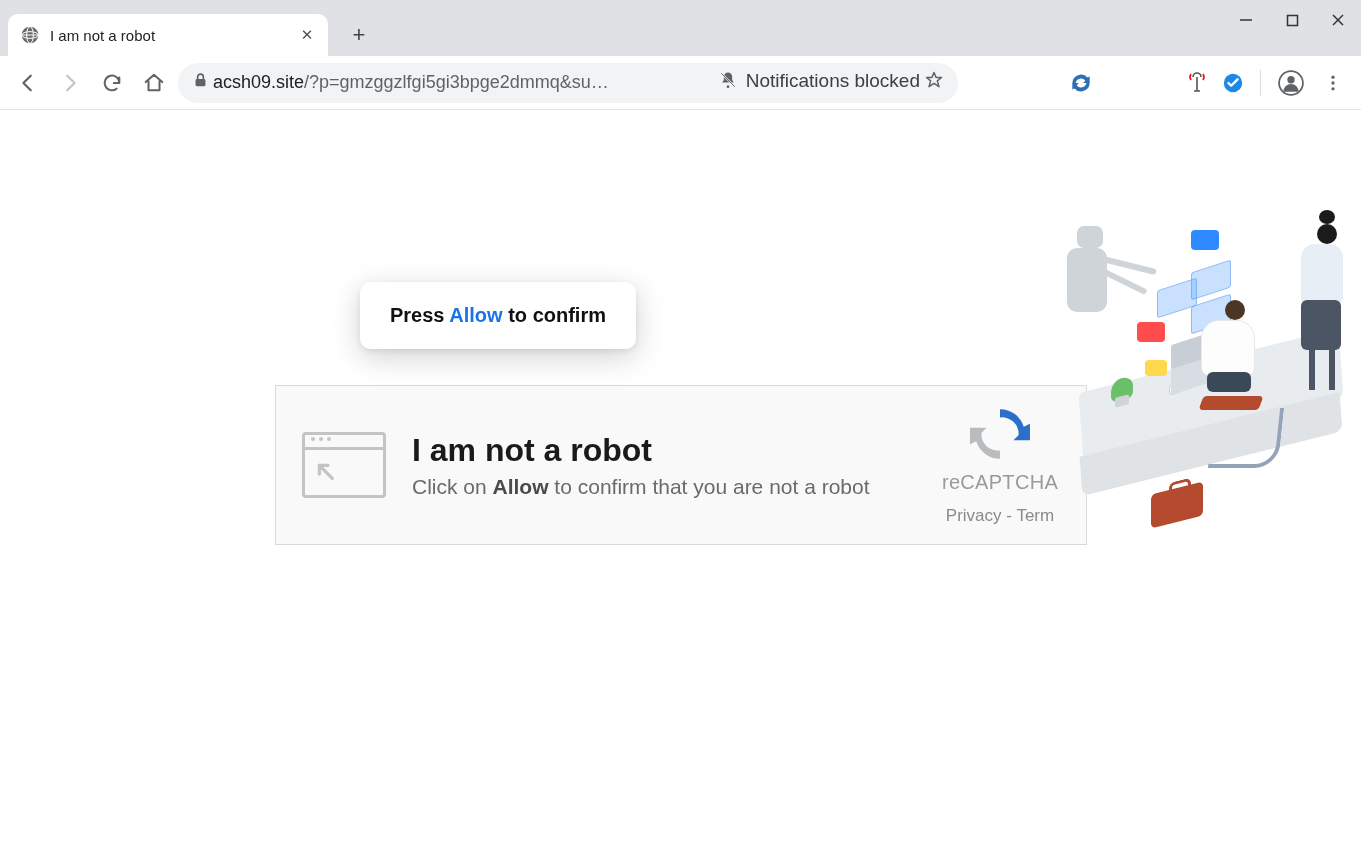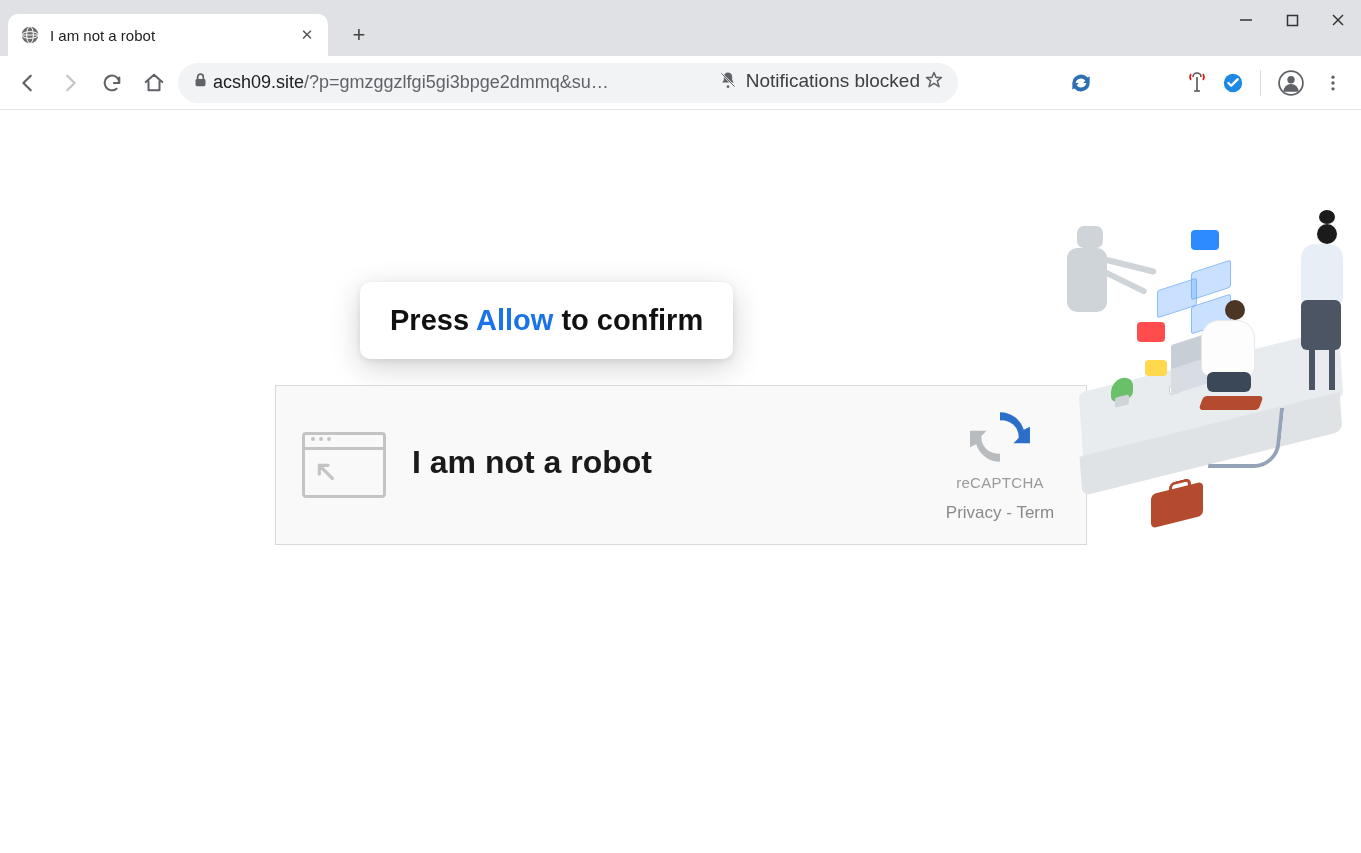"Press Allow to confirm" .tooltip-bubble { font-size: 29px -> 20px }
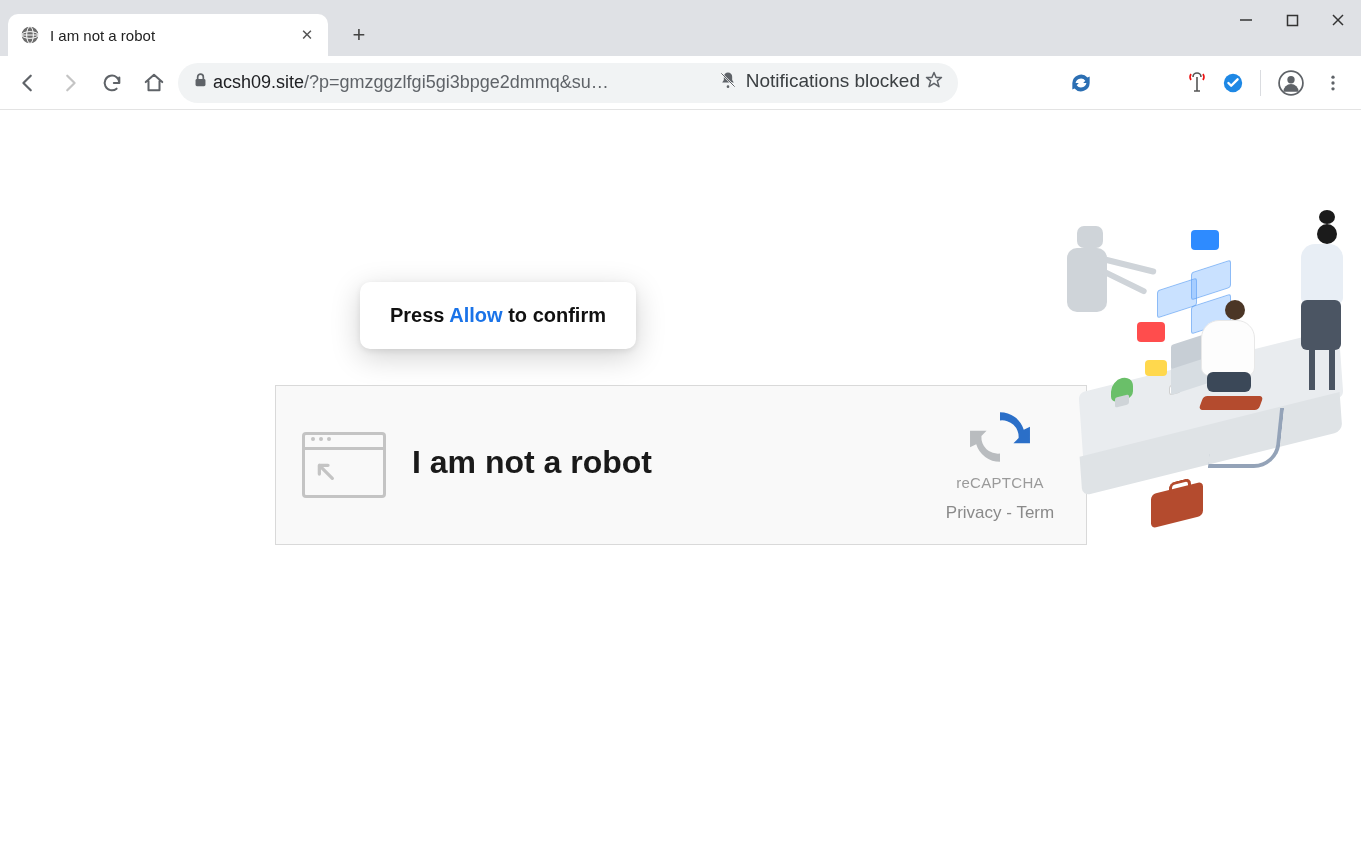"Click on Allow to confirm" p { html: none -> <p> <span>Click on </span><b>Allow</b><span> to confirm that you are not a robot</span> </p> }
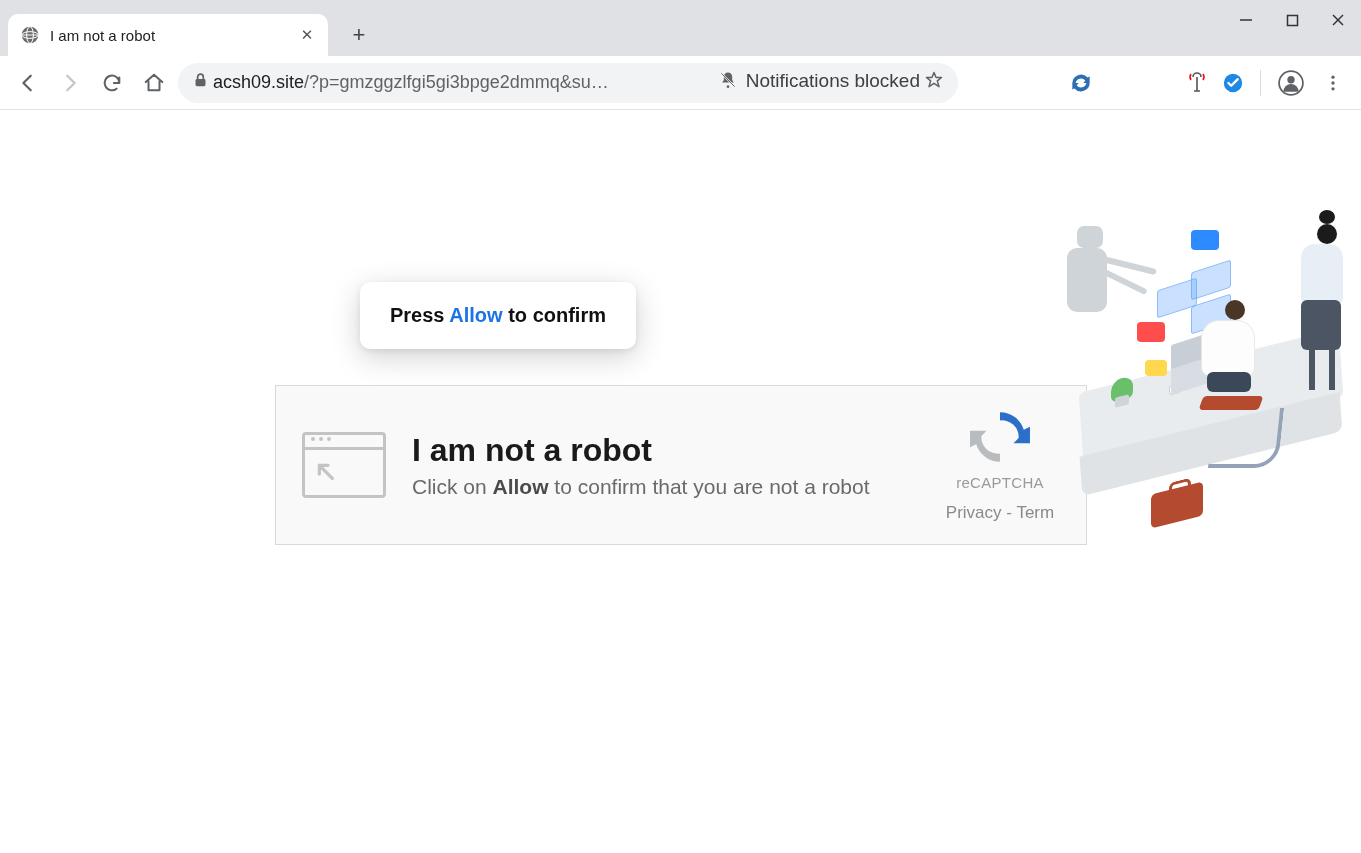"reCAPTCHA" .recaptcha .brand { font-size: 15px -> 20px }
